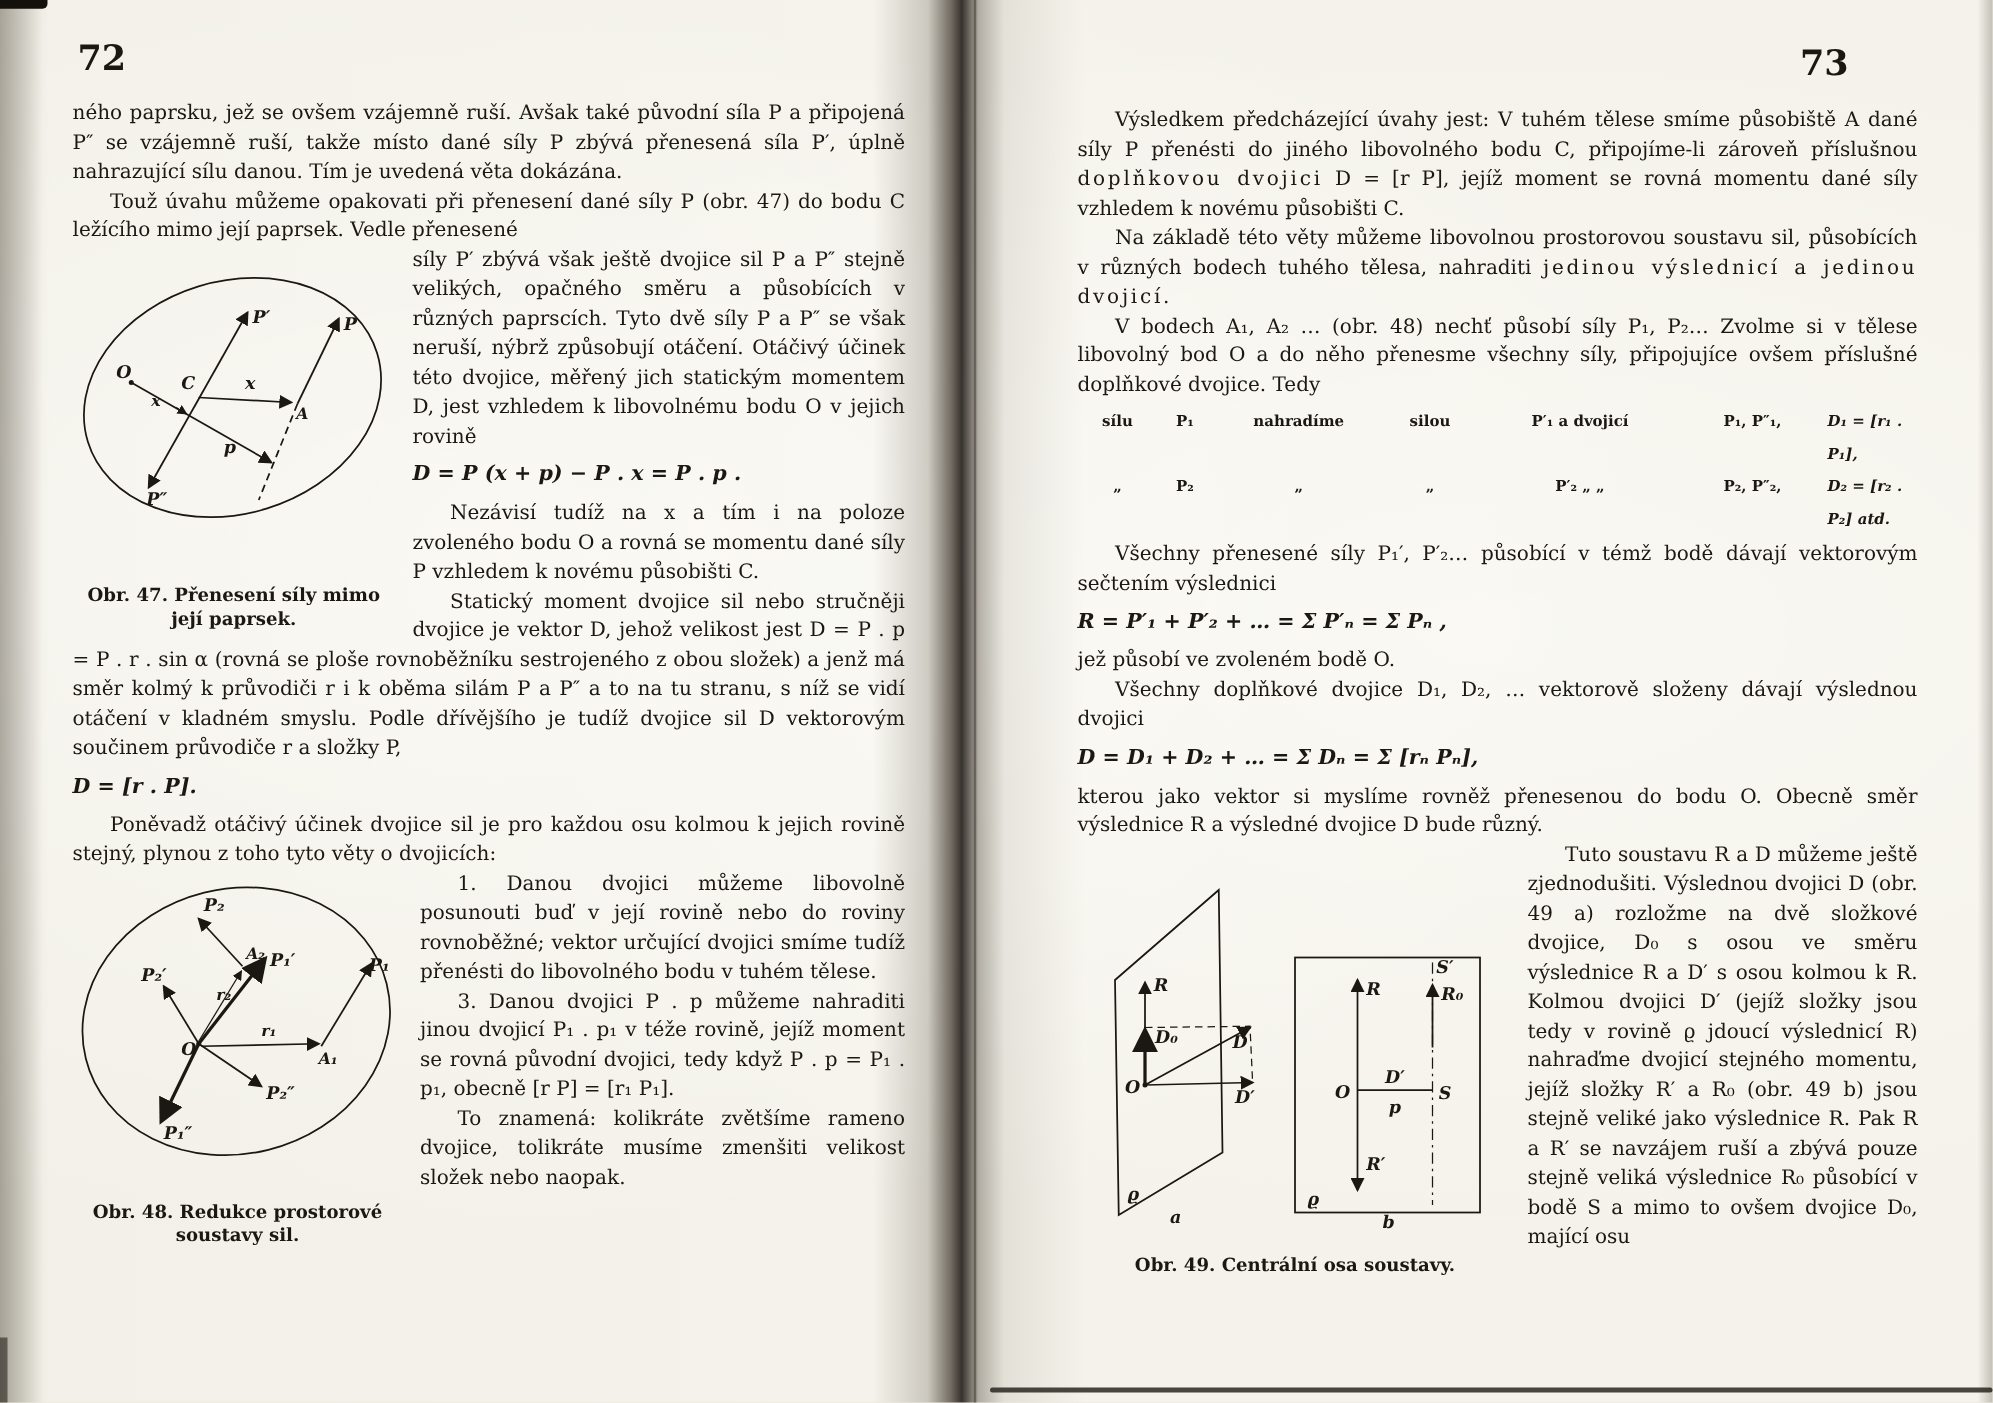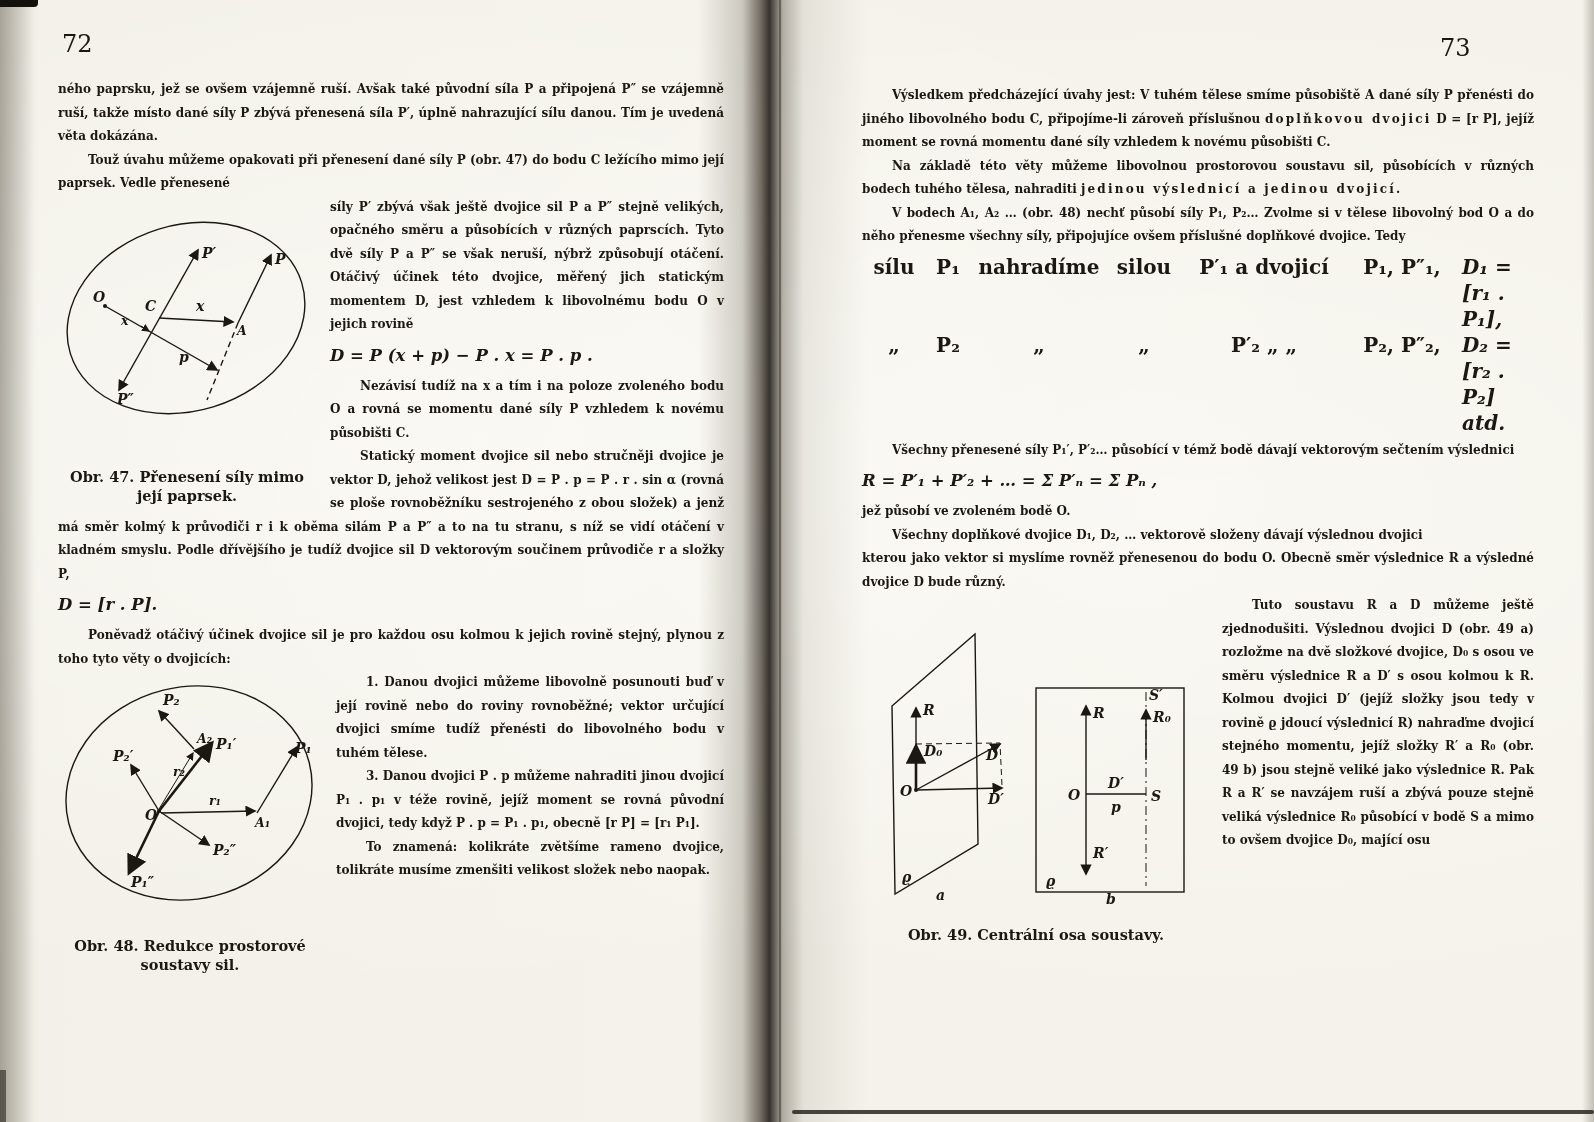"72" .pagenum { font-size: 24px -> 28px; font-weight: 400 -> 700 }
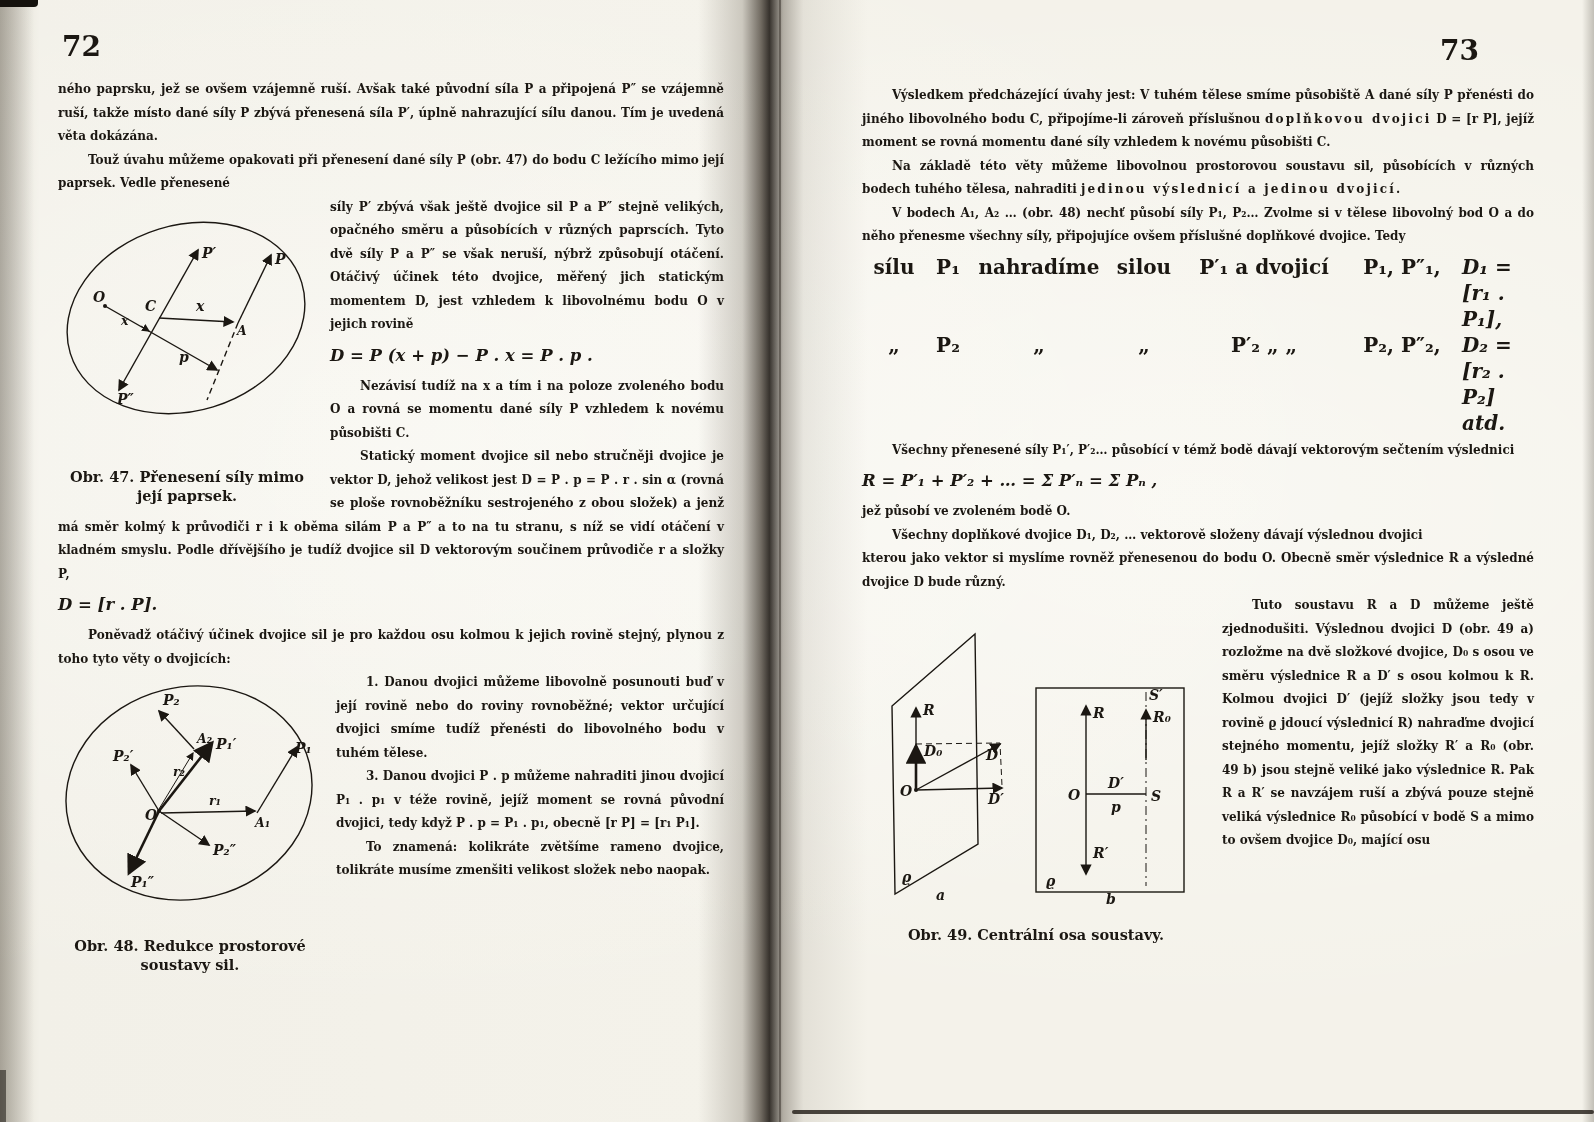"ného paprsku, jež se ovšem" p { font-size: 12px -> 16px; font-weight: 700 -> 400 }
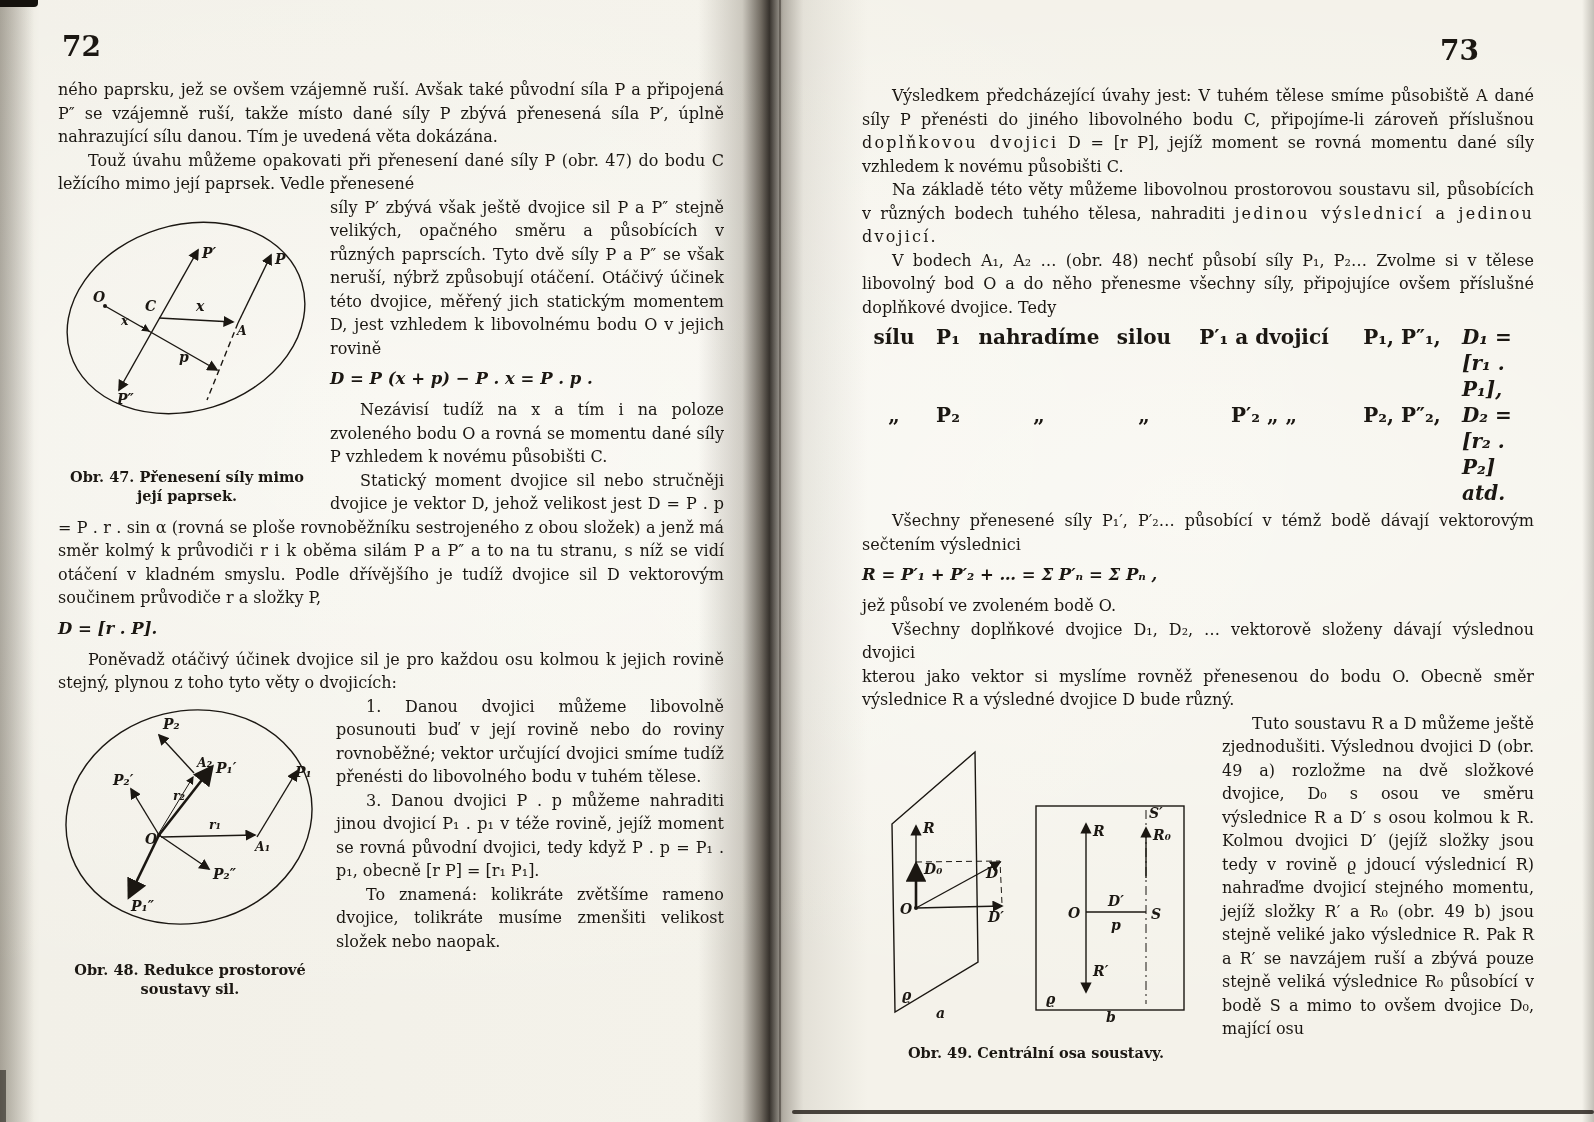"sílu" .subst { font-size: 20px -> 12px }
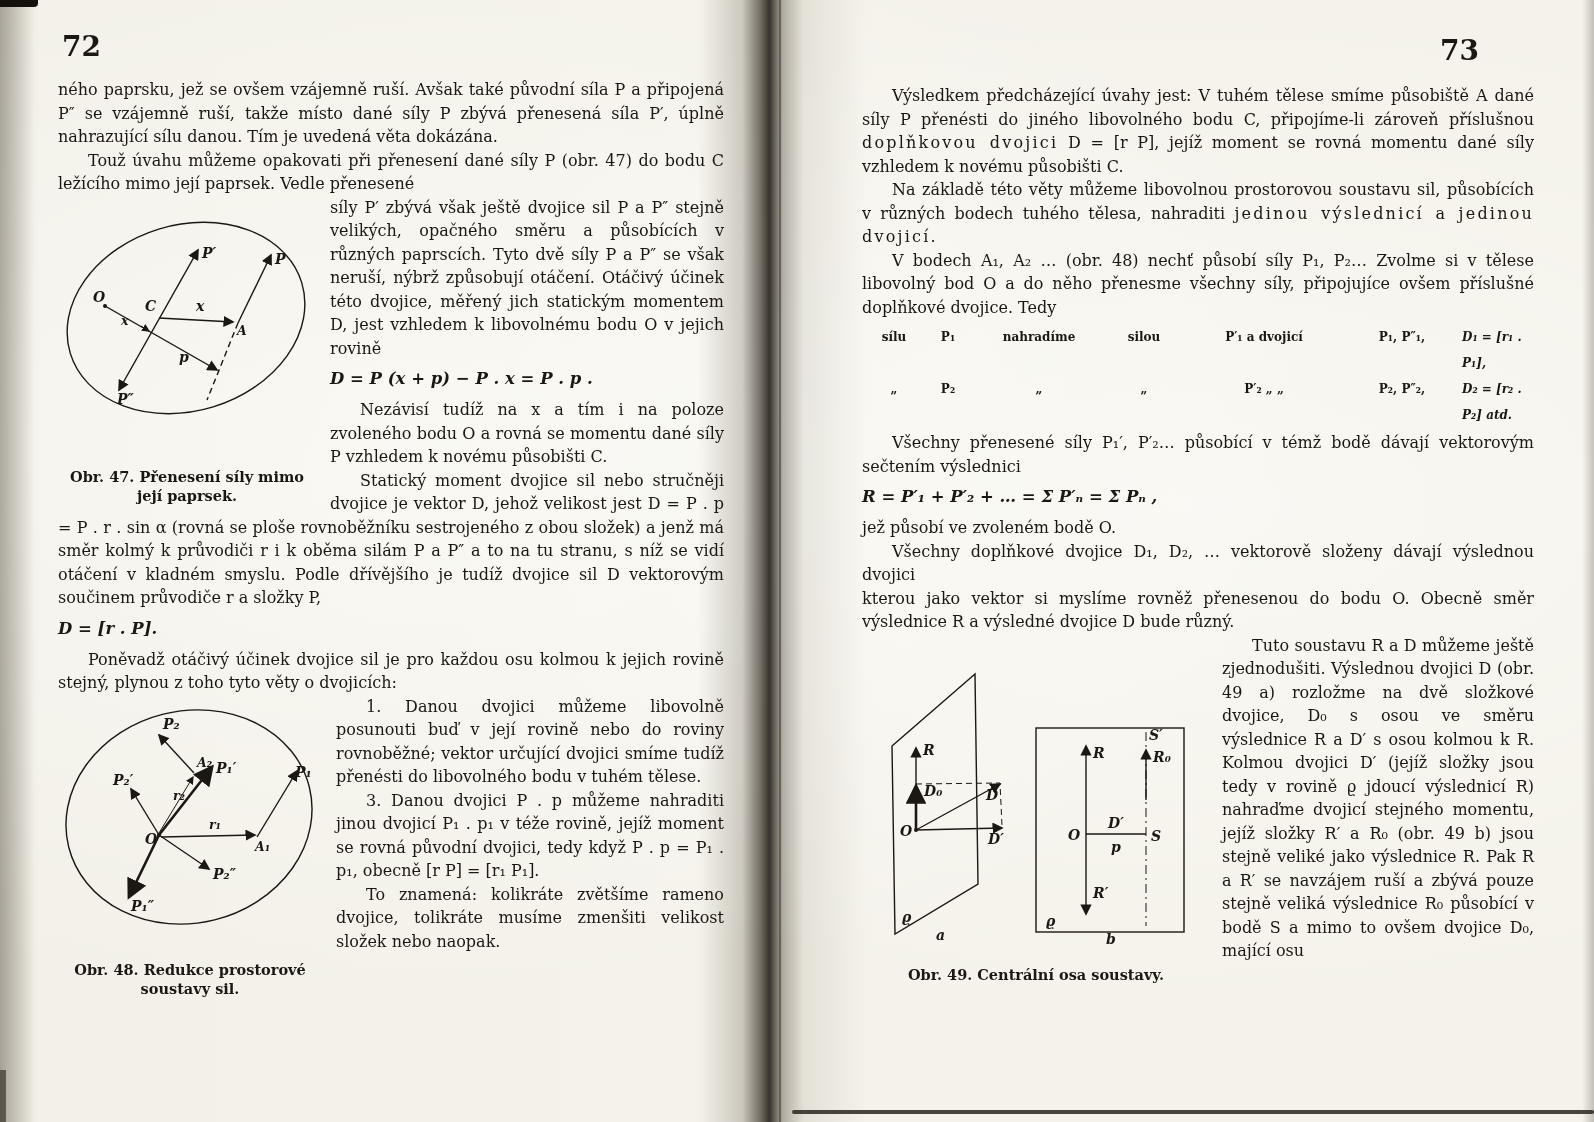"D = D₁ + D₂" div.eq { html: none -> <div>D = D₁ + D₂ + … = Σ Dₙ = Σ [rₙ Pₙ],</div> }
